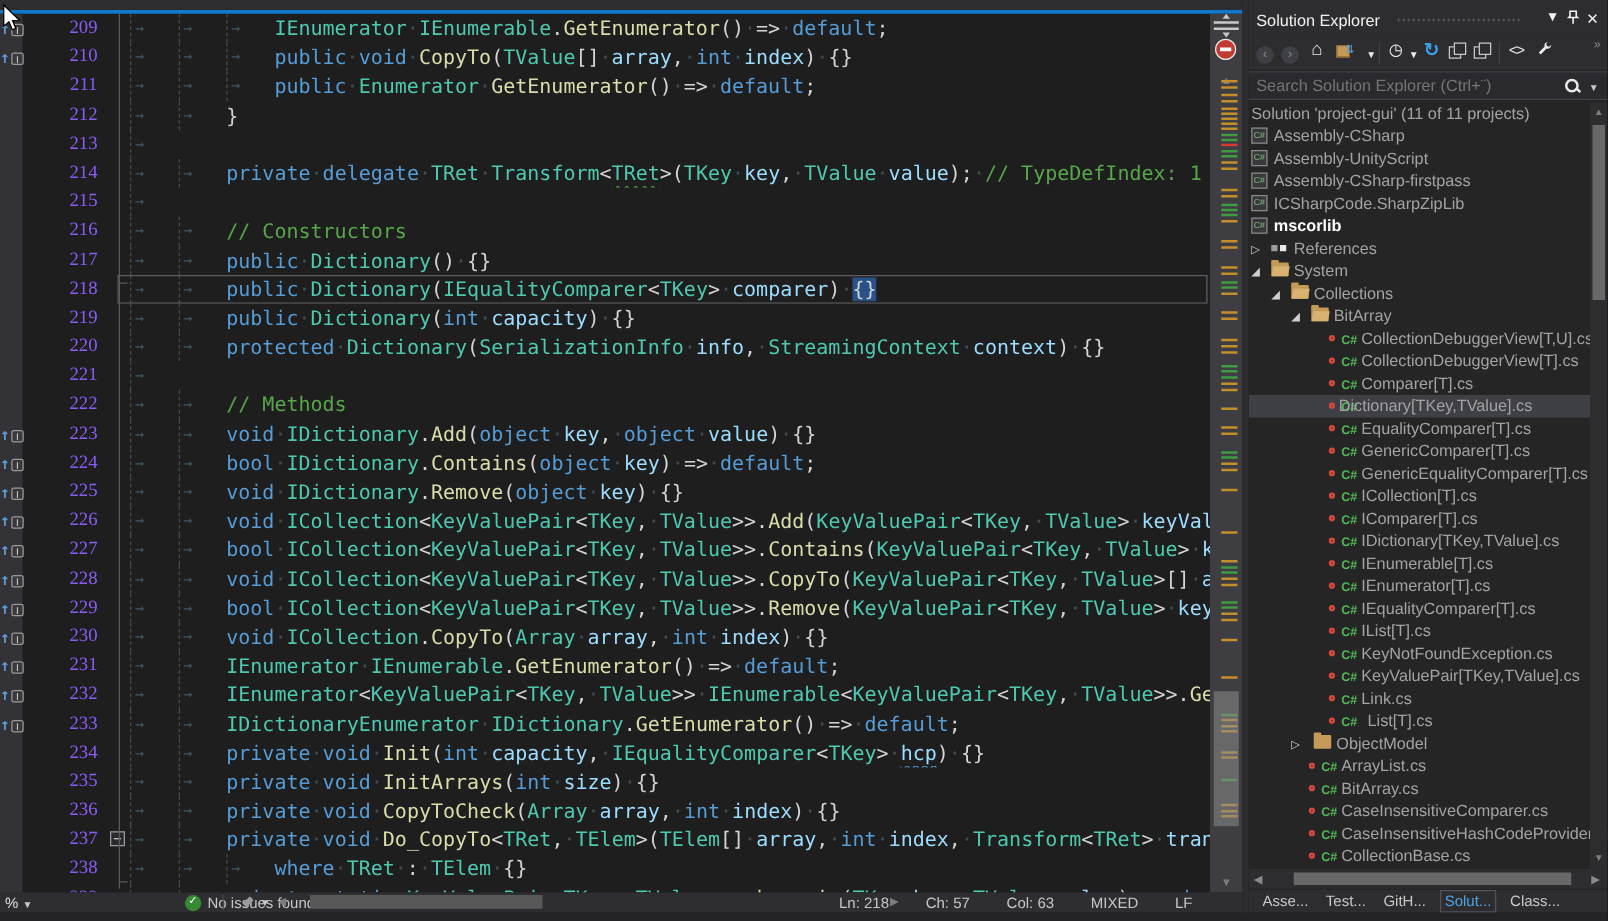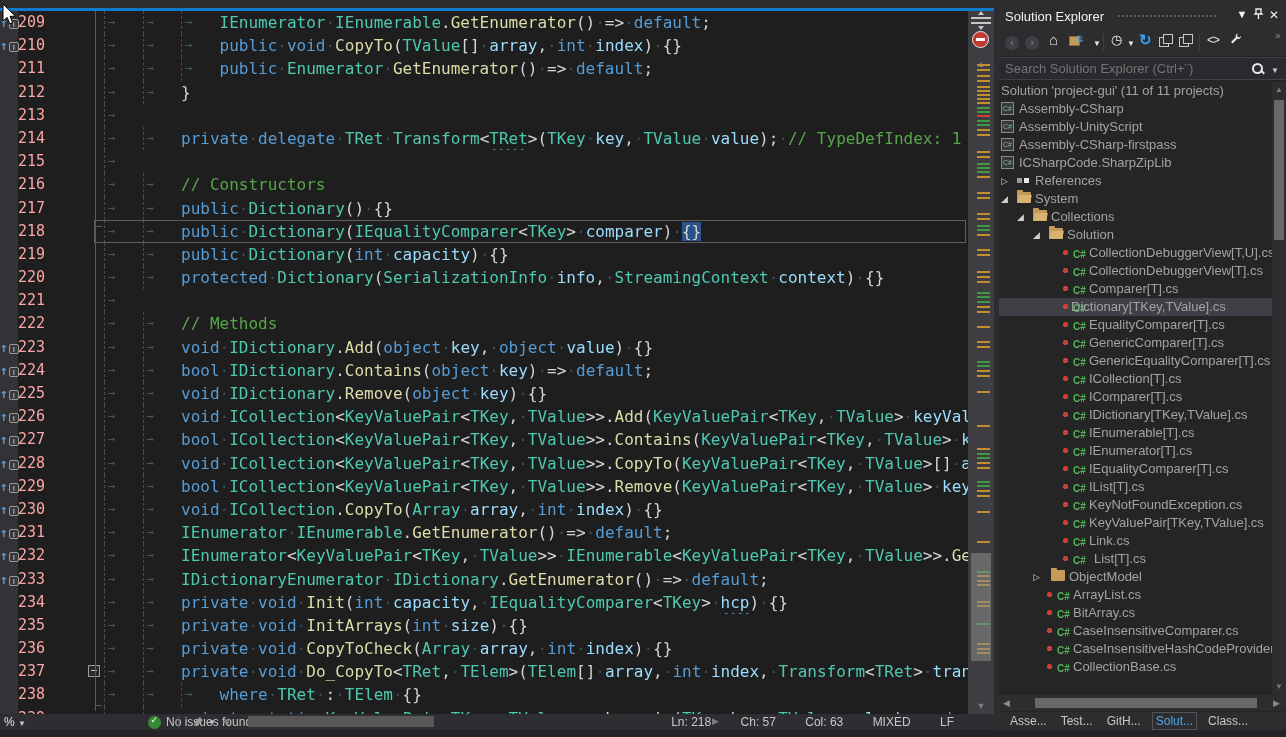"209" .lnum { color: #fca5a5 -> #8b5cf6; font-family: none -> Liberation Serif, serif; text-align: none -> right }
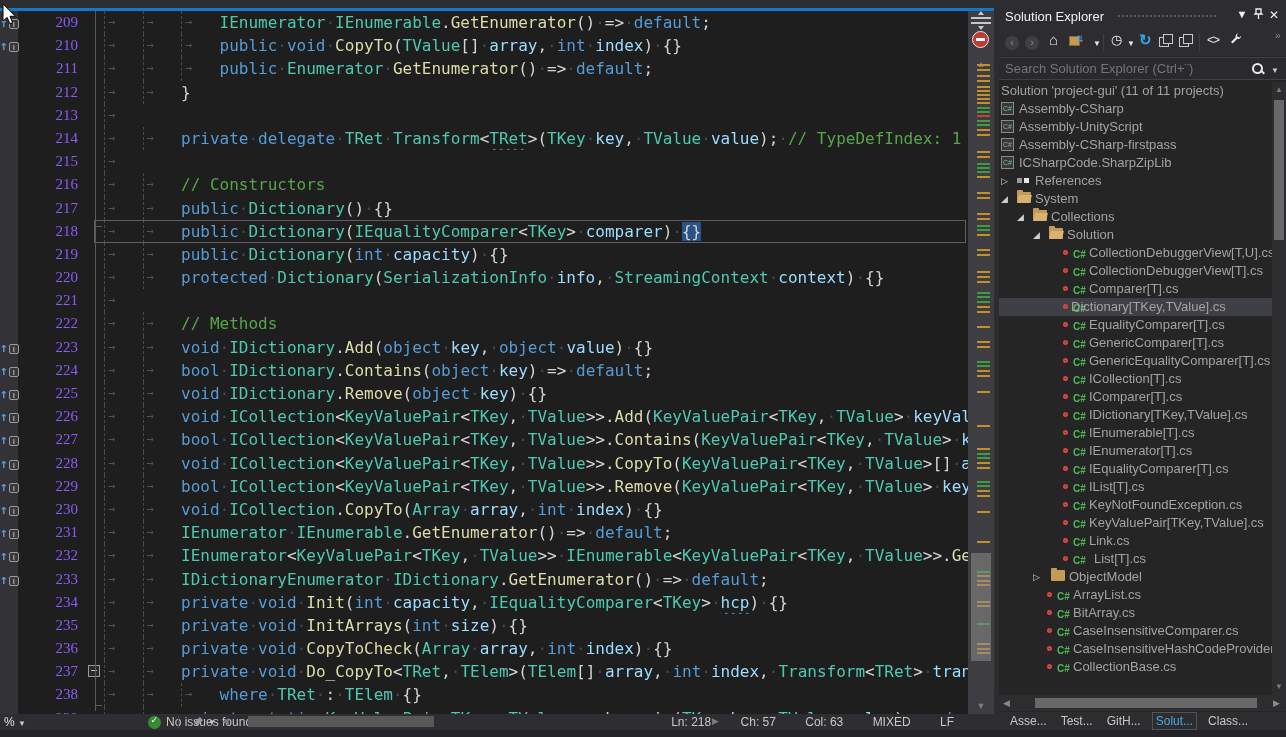"mscorlib" div.trow { html: none -> <div> <span>C#</span> <span>mscorlib</span> </div> }
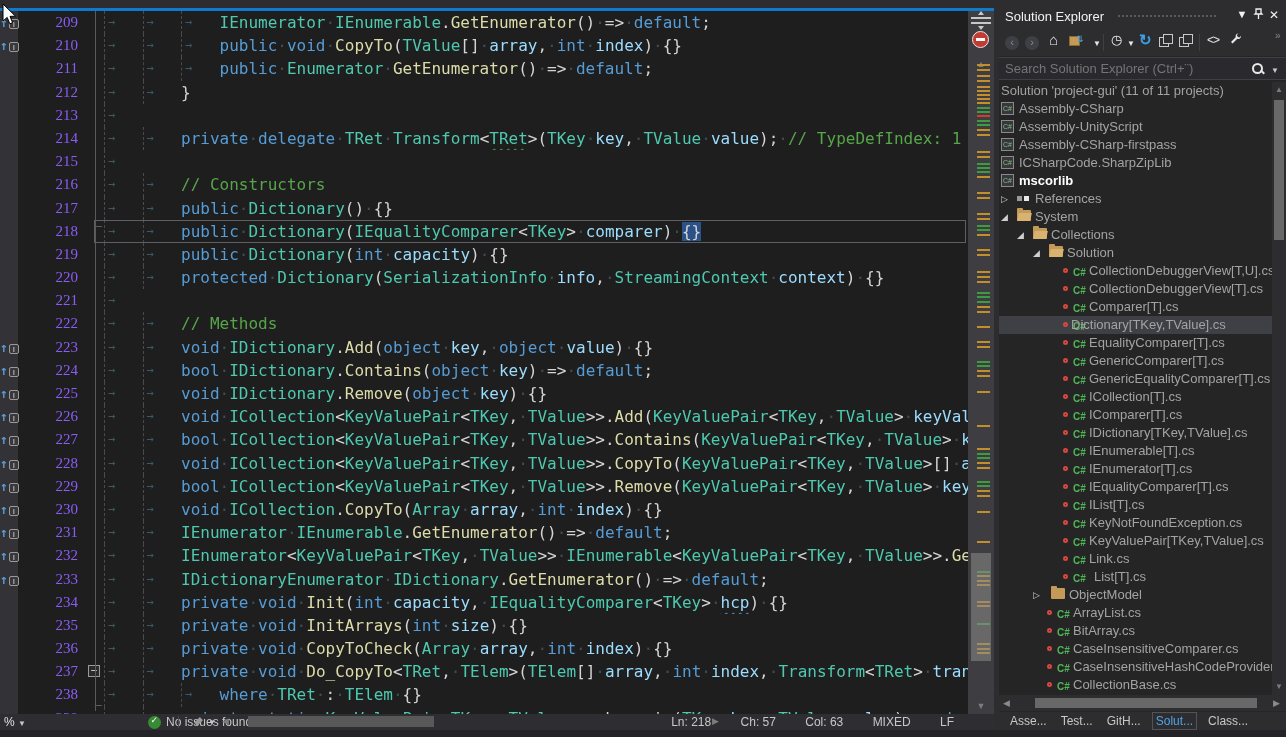"Solution" span.lbl { text: Solution -> BitArray }
